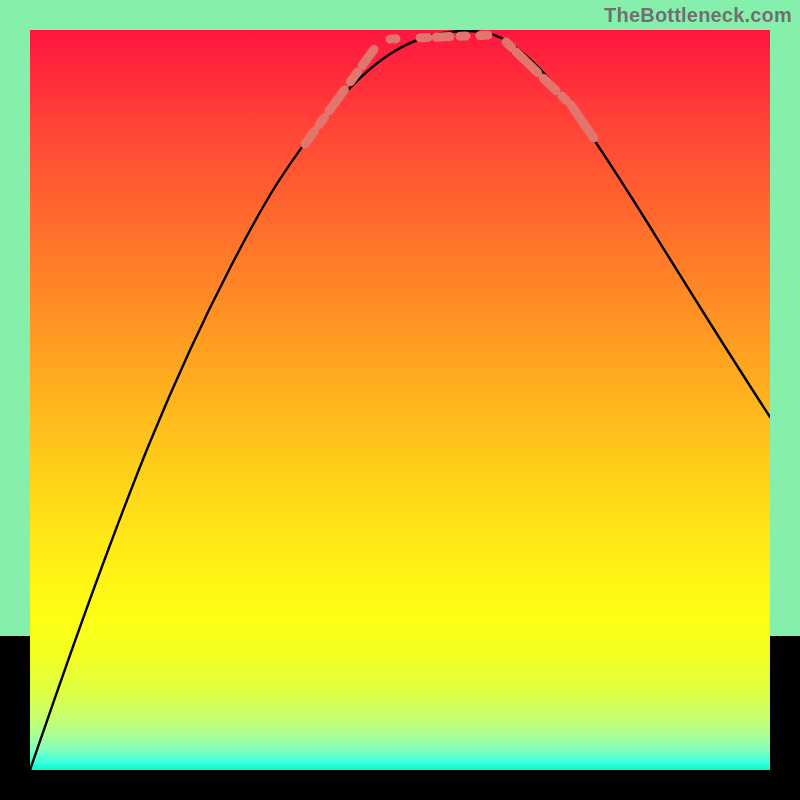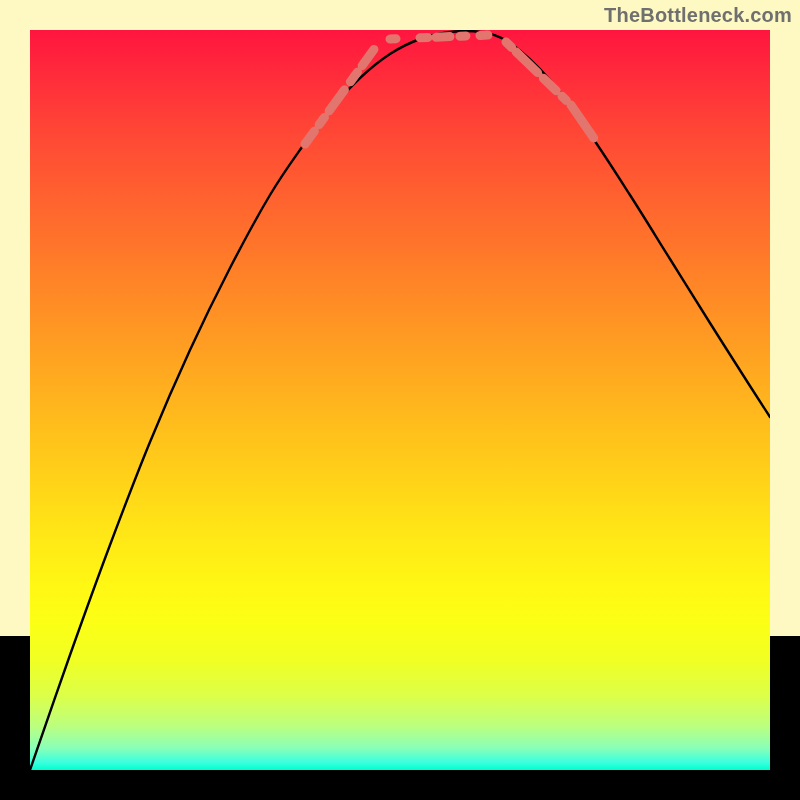"TheBottleneck.com" .frame { background: #fef9c3 -> #86efac }
